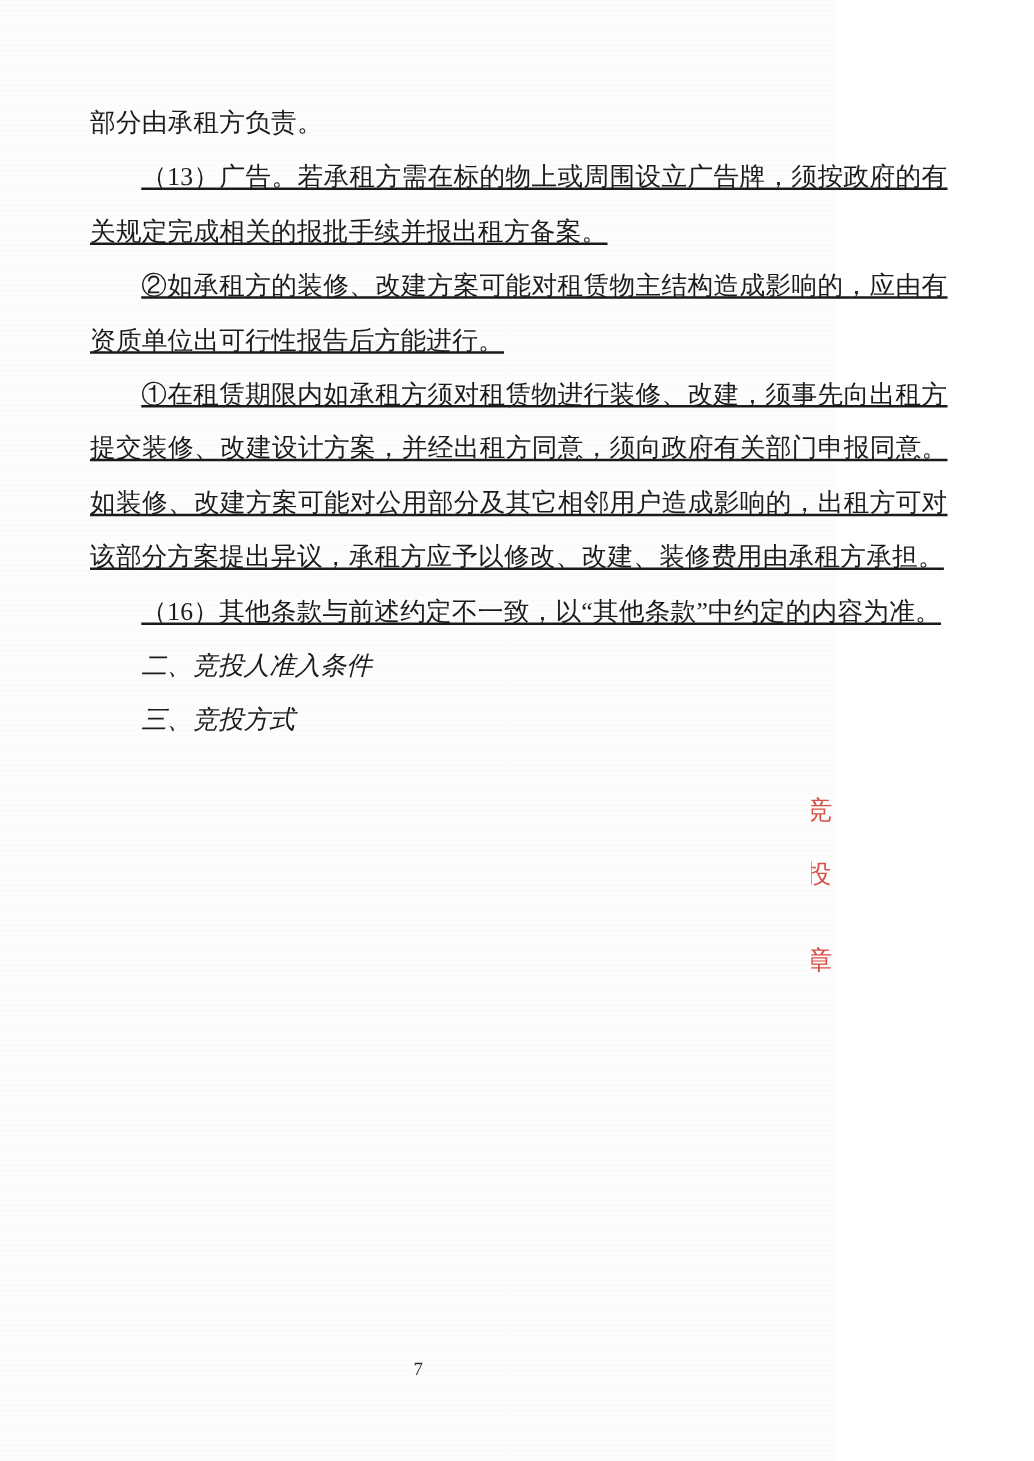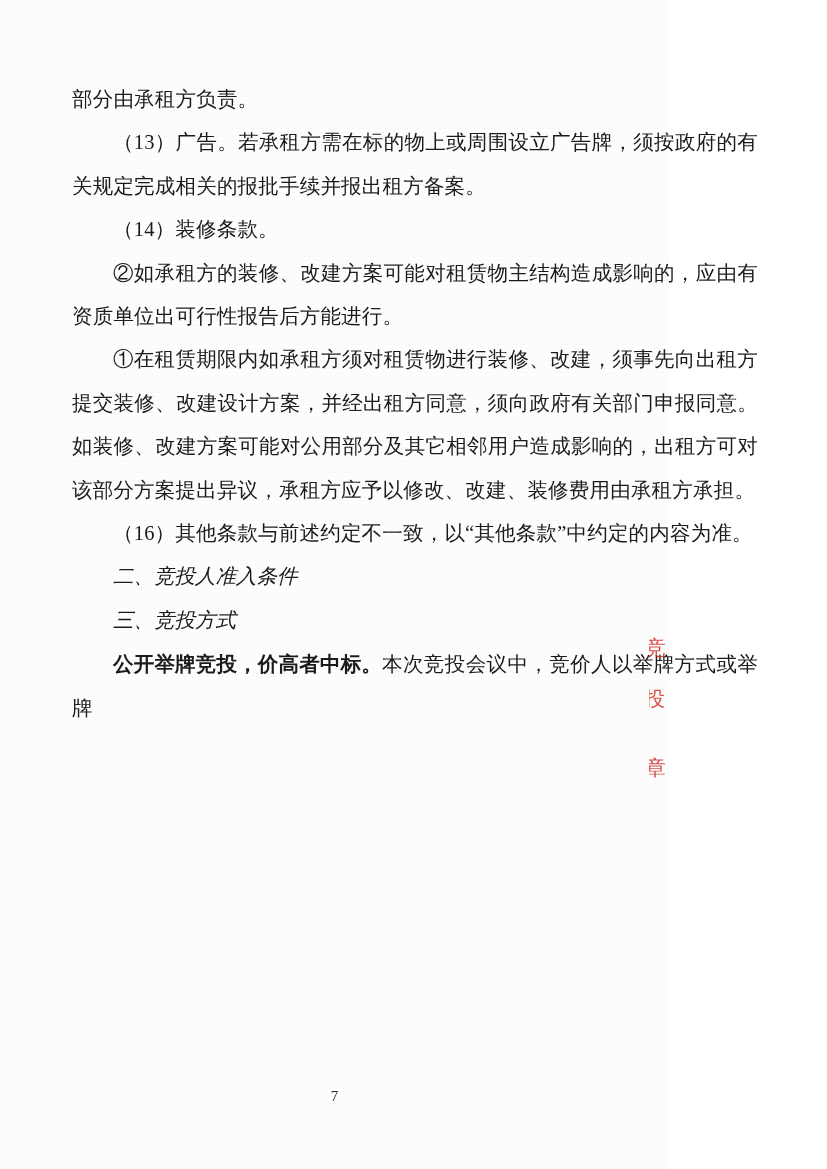"（13）广告。若承租方需在标的物上或周围设立广告牌，须按政府的有关规定完成相关的" p.indent { text-decoration: none -> underline }
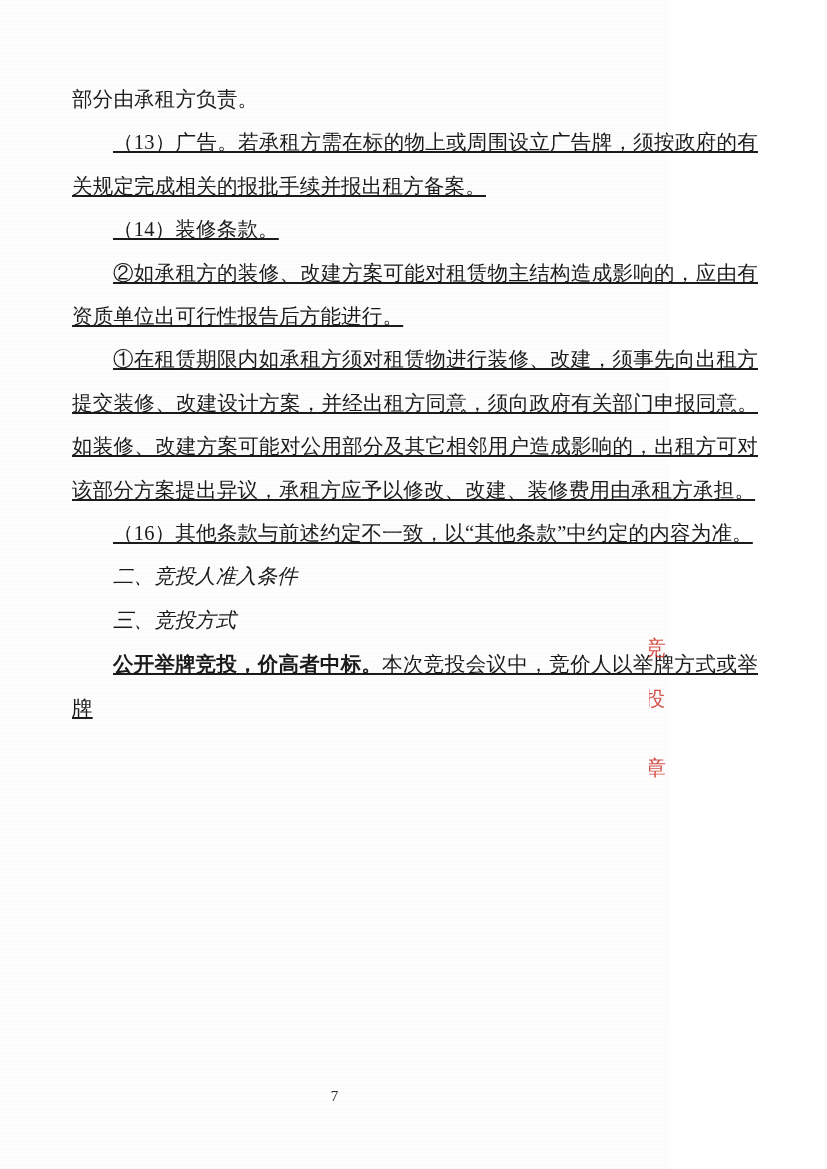"（14）装修条款。" p.para { html: <p>（14）装修条款。</p> -> none }
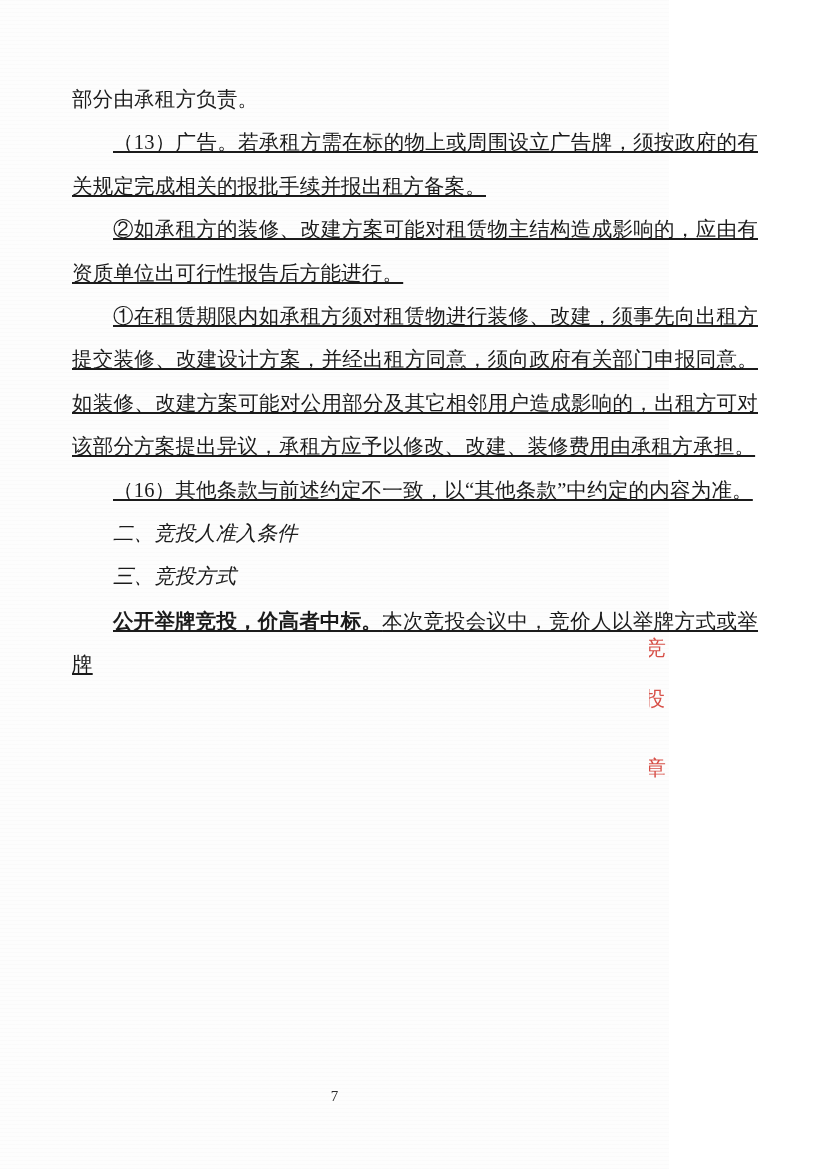"公开举牌竞投，价高者中标。本次竞投会议中，竞价人以举牌方式或举牌" p.para { html: <p><span>公开举牌竞投，价高者中标。</span><span>本次竞投会议中，竞价人以举牌方式或举牌</span></p> -> none }
